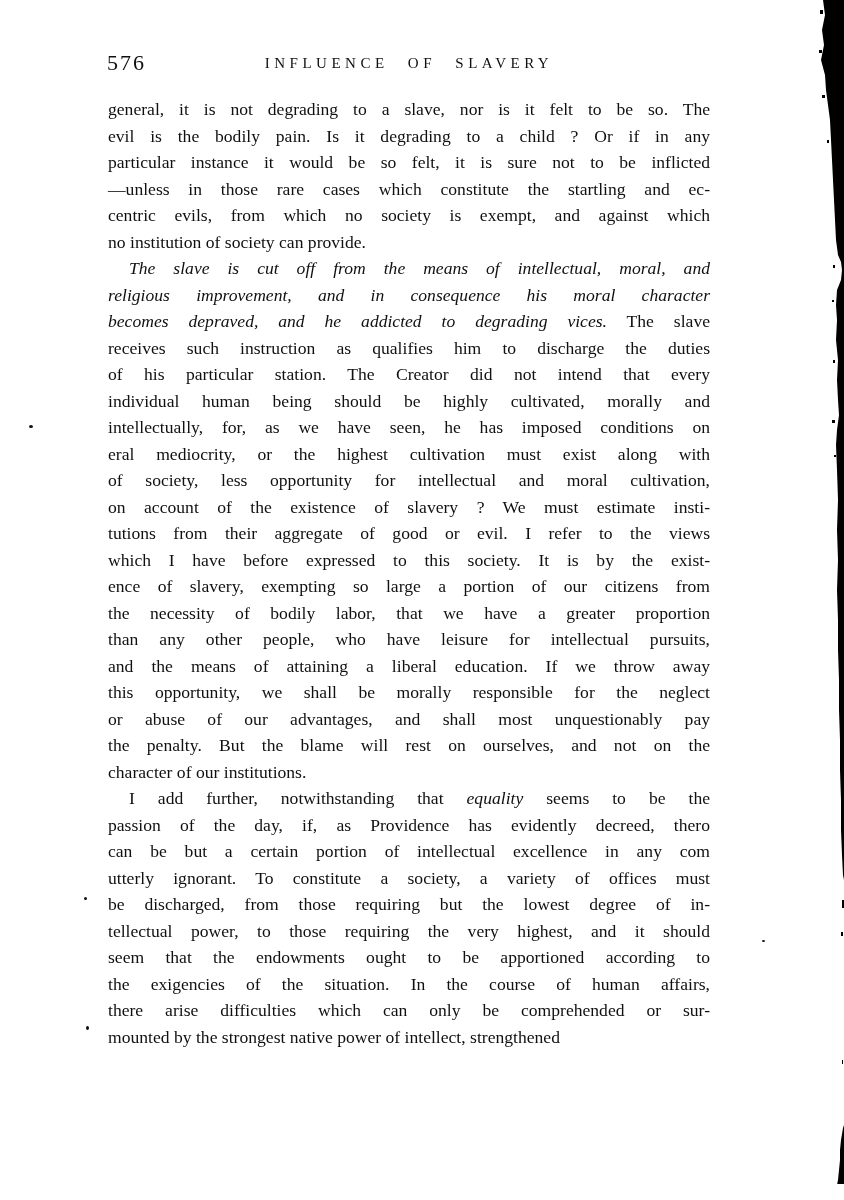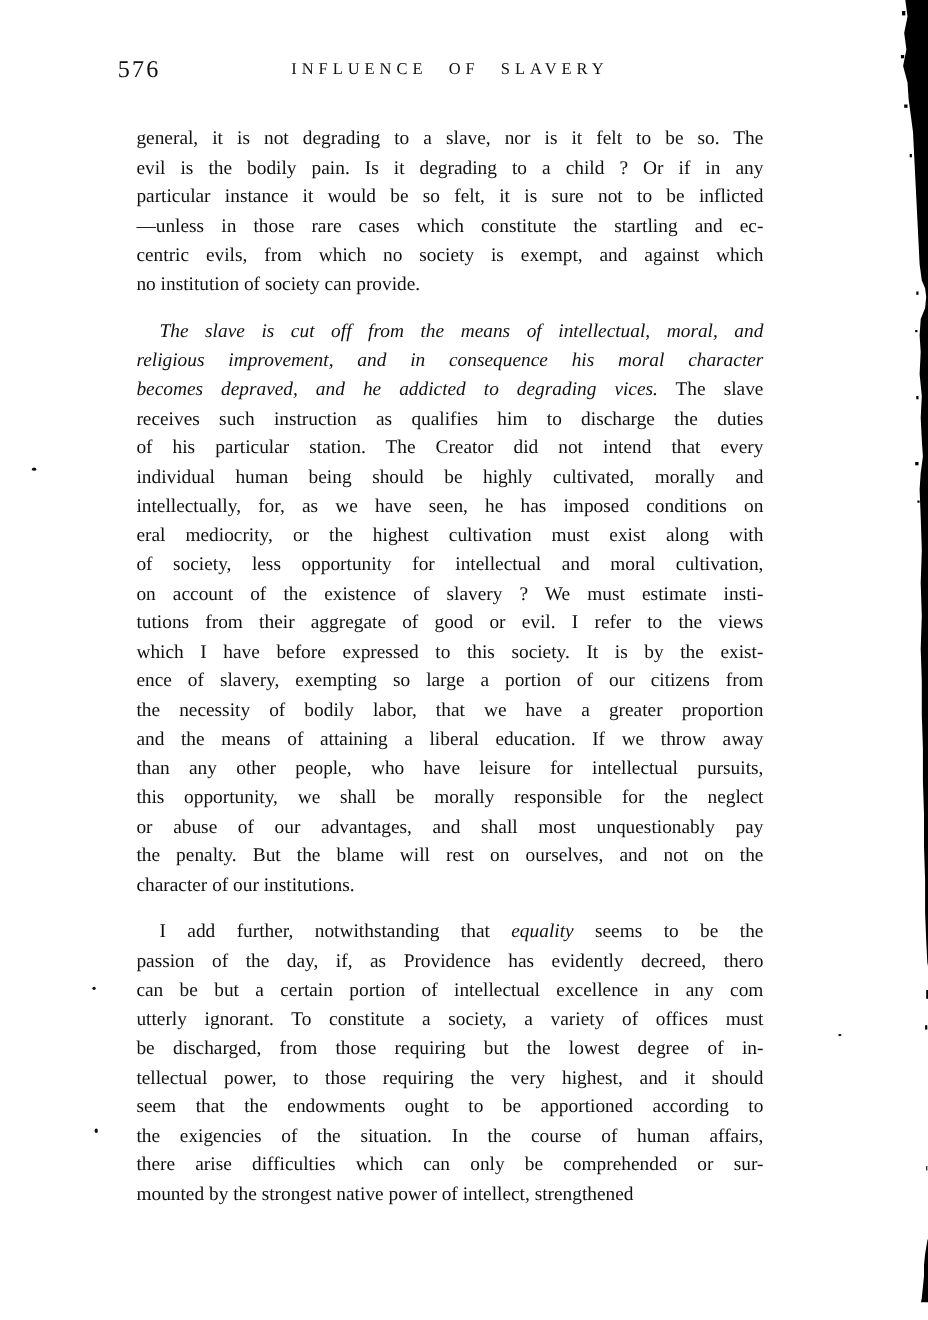"general, it is not degrading" .para { margin: 16px -> 0 }
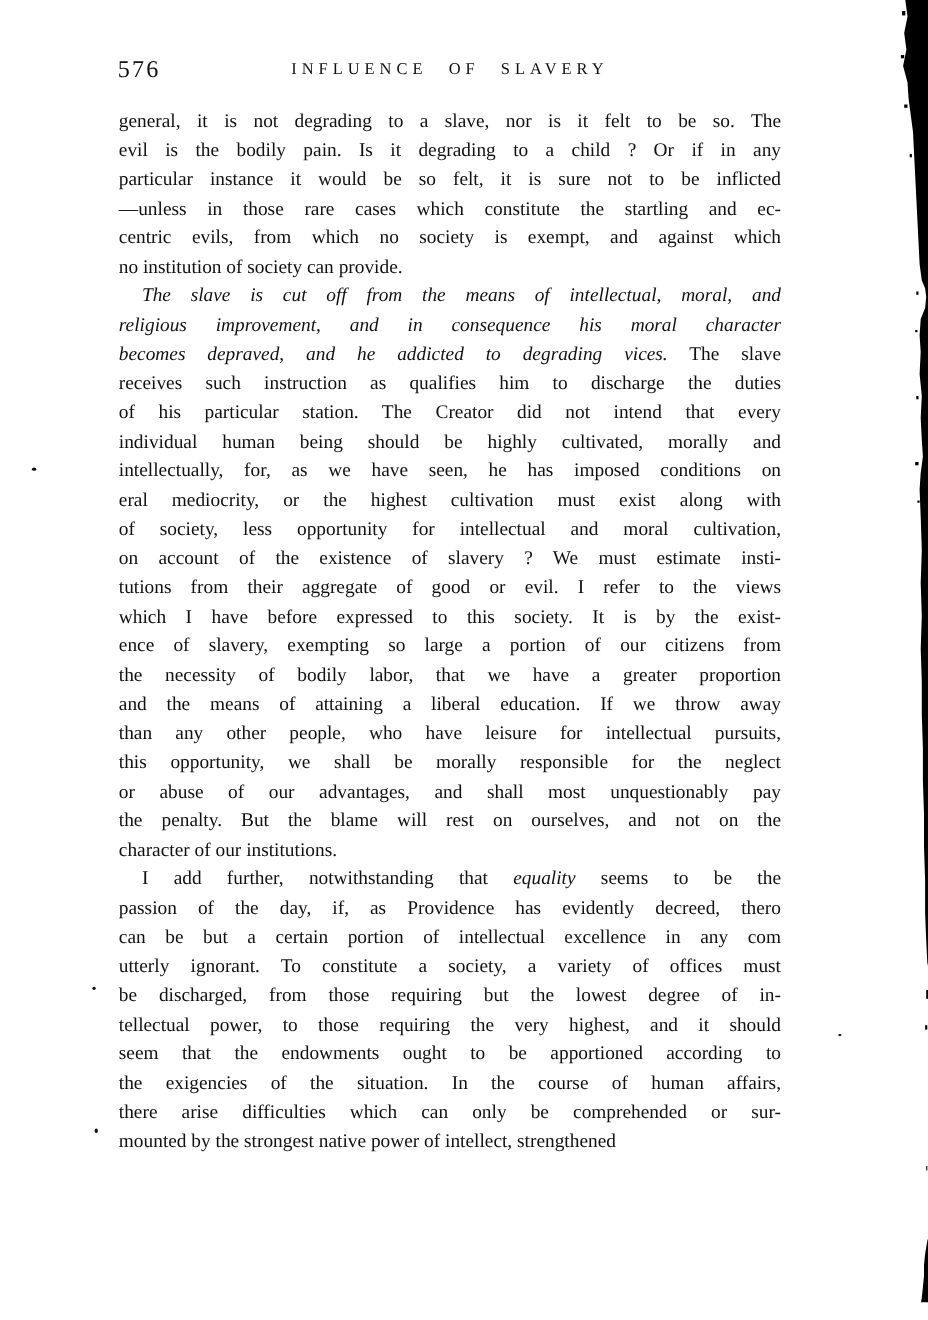"and the means of attaining" div.line { order: before "than any other people, who" -> after "than any other people, who" }
